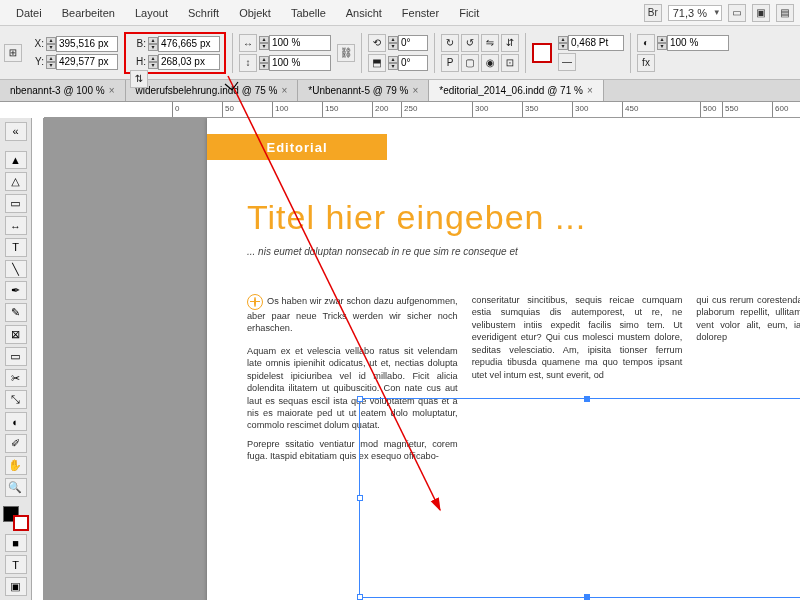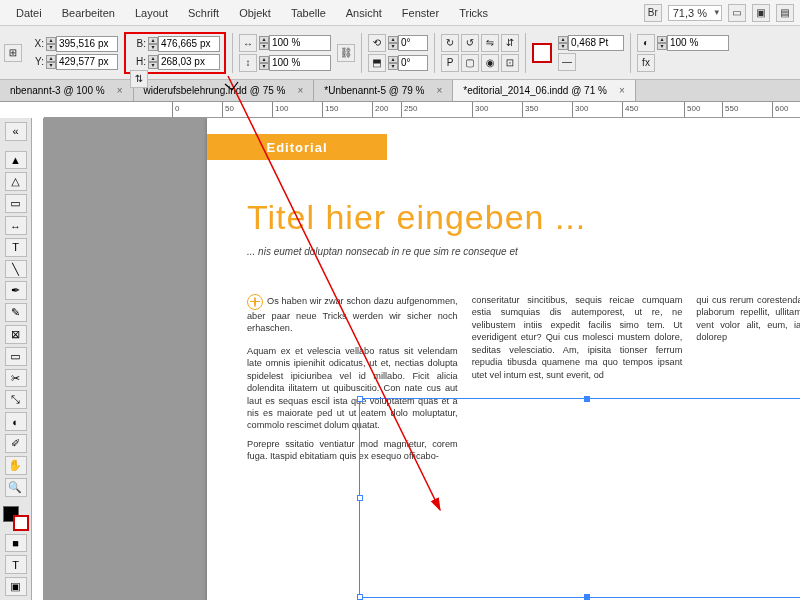"Tricks" span.menu-item { text: Tricks -> Ficit }
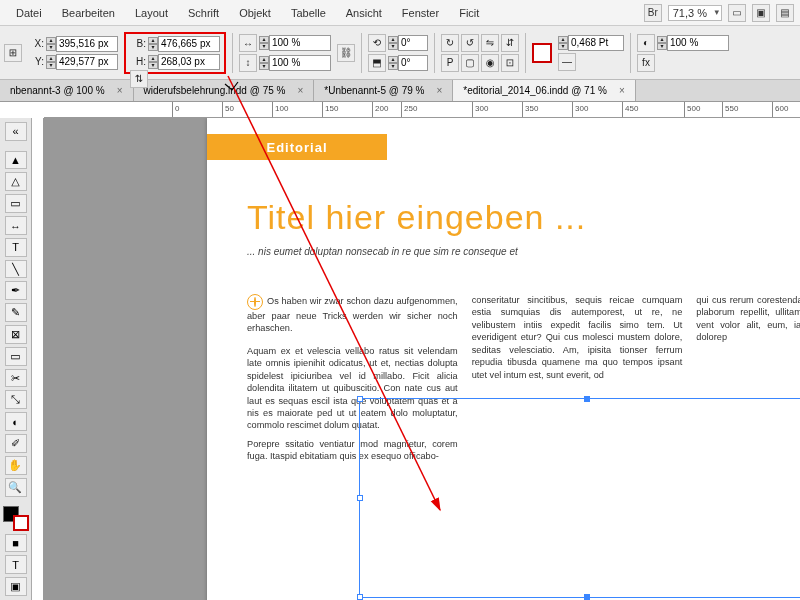"nbenannt-3 @ 100 %" .tab { gap: 12px -> 4px }
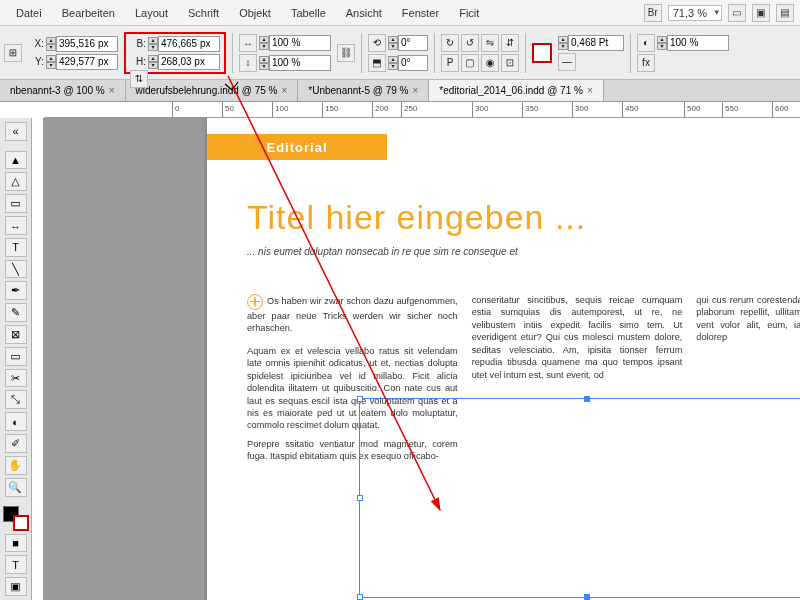"500" div.tick { left: 640px -> 656px }
